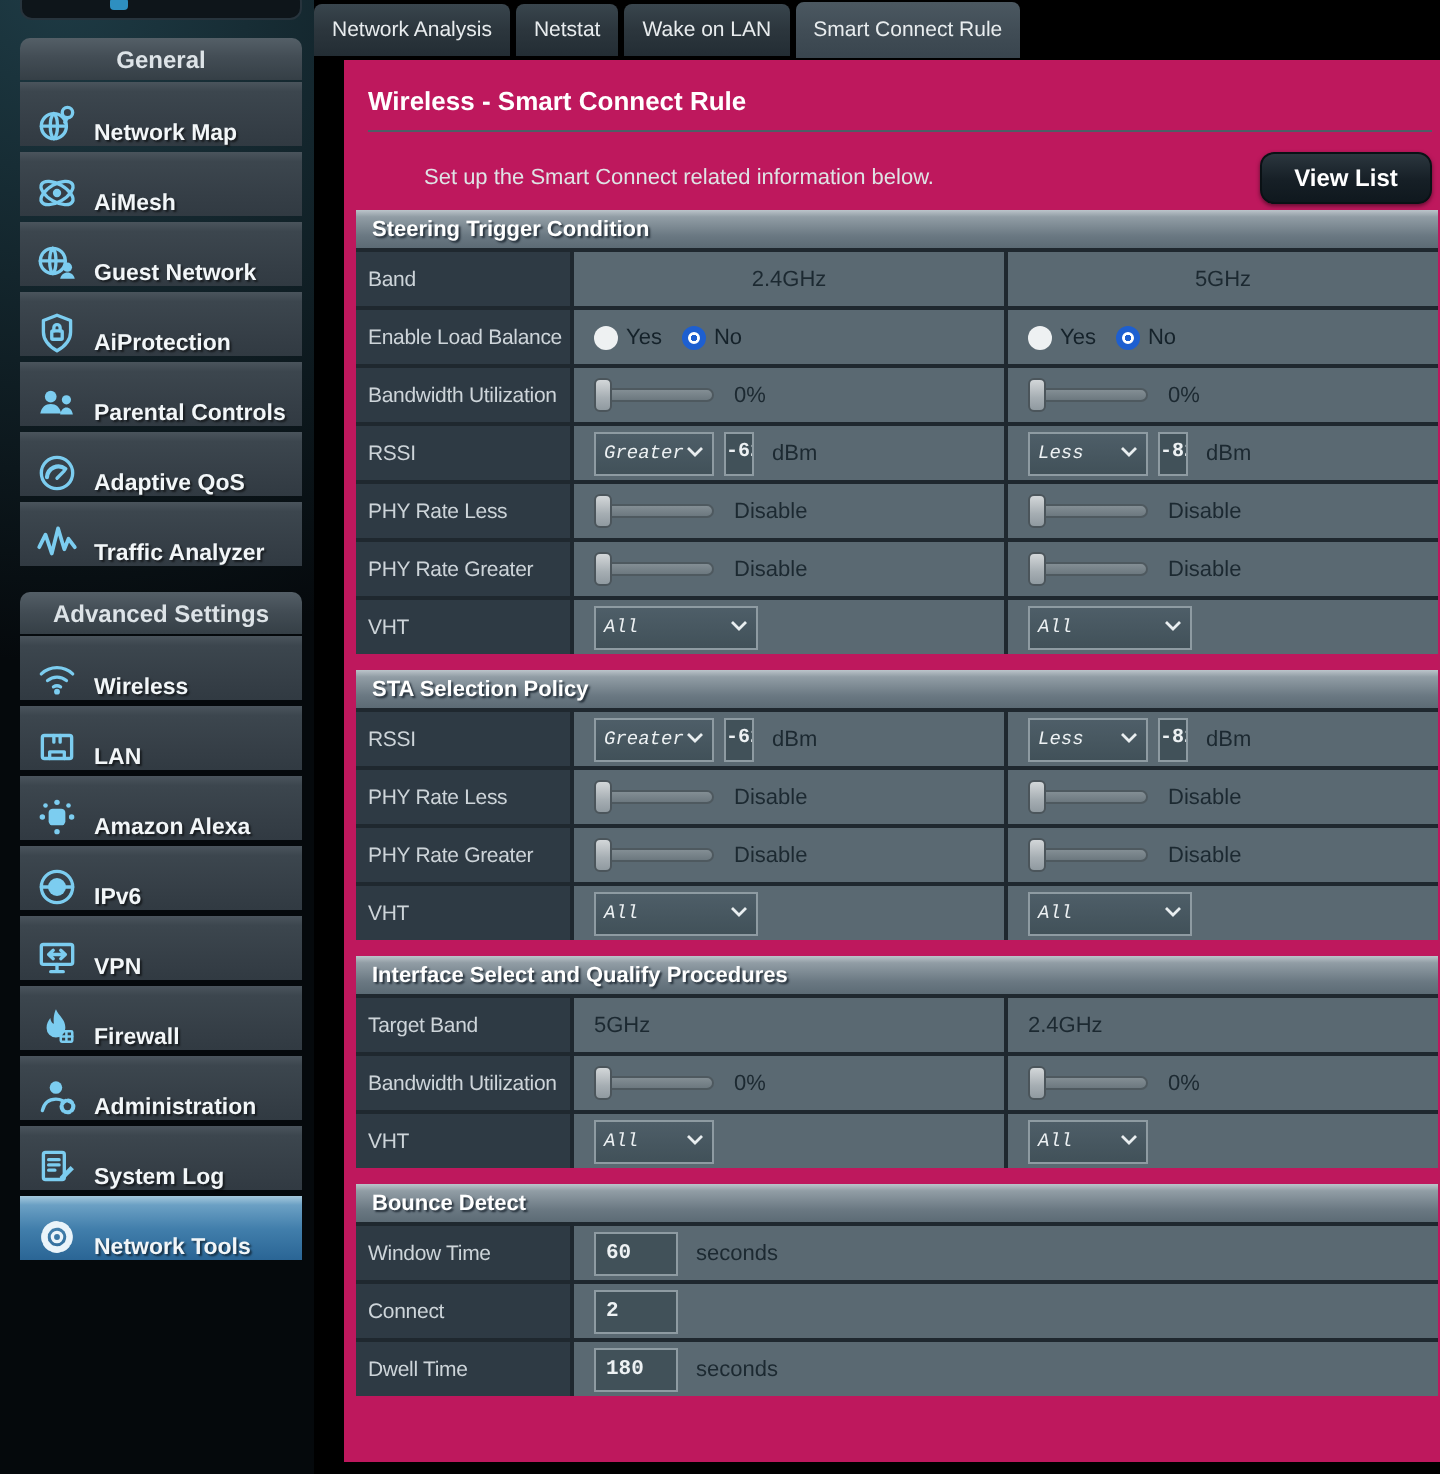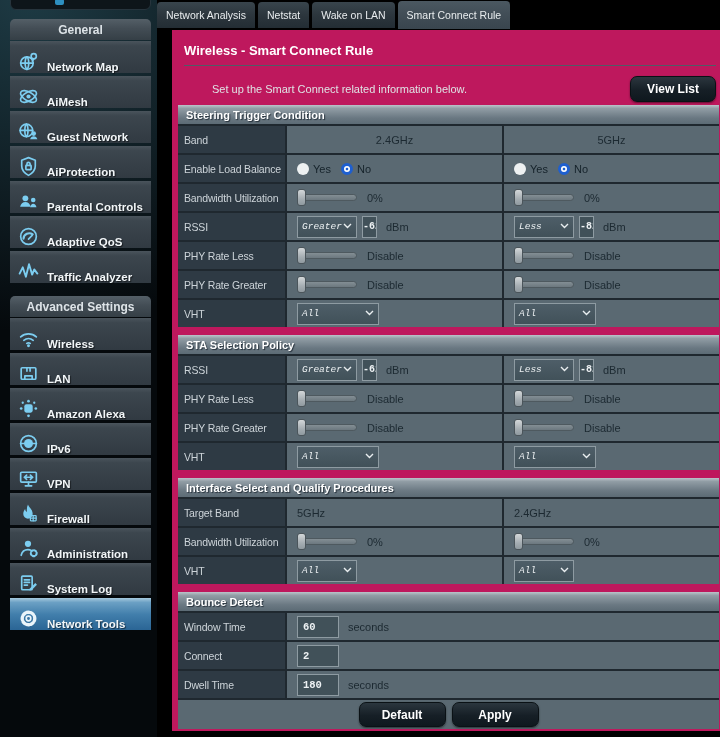"Default" div.footer { html: <div> <button>Default</button> <button>Apply</button> </div> -> none }
